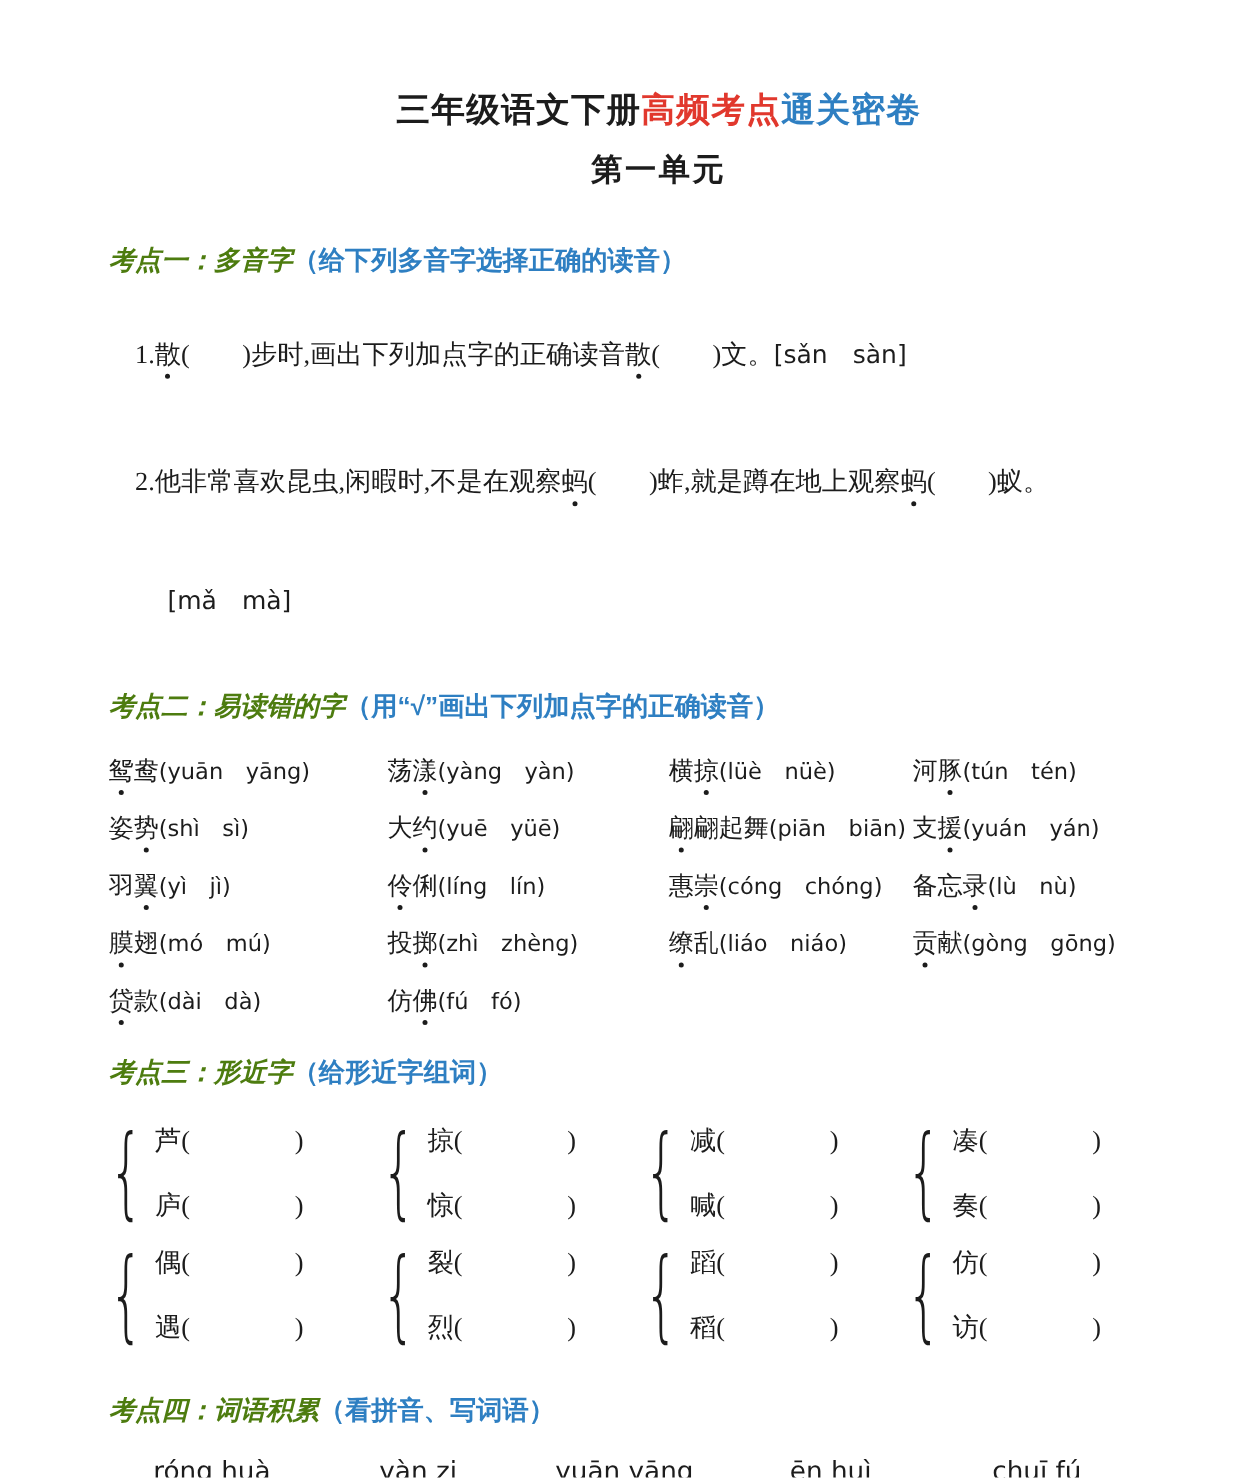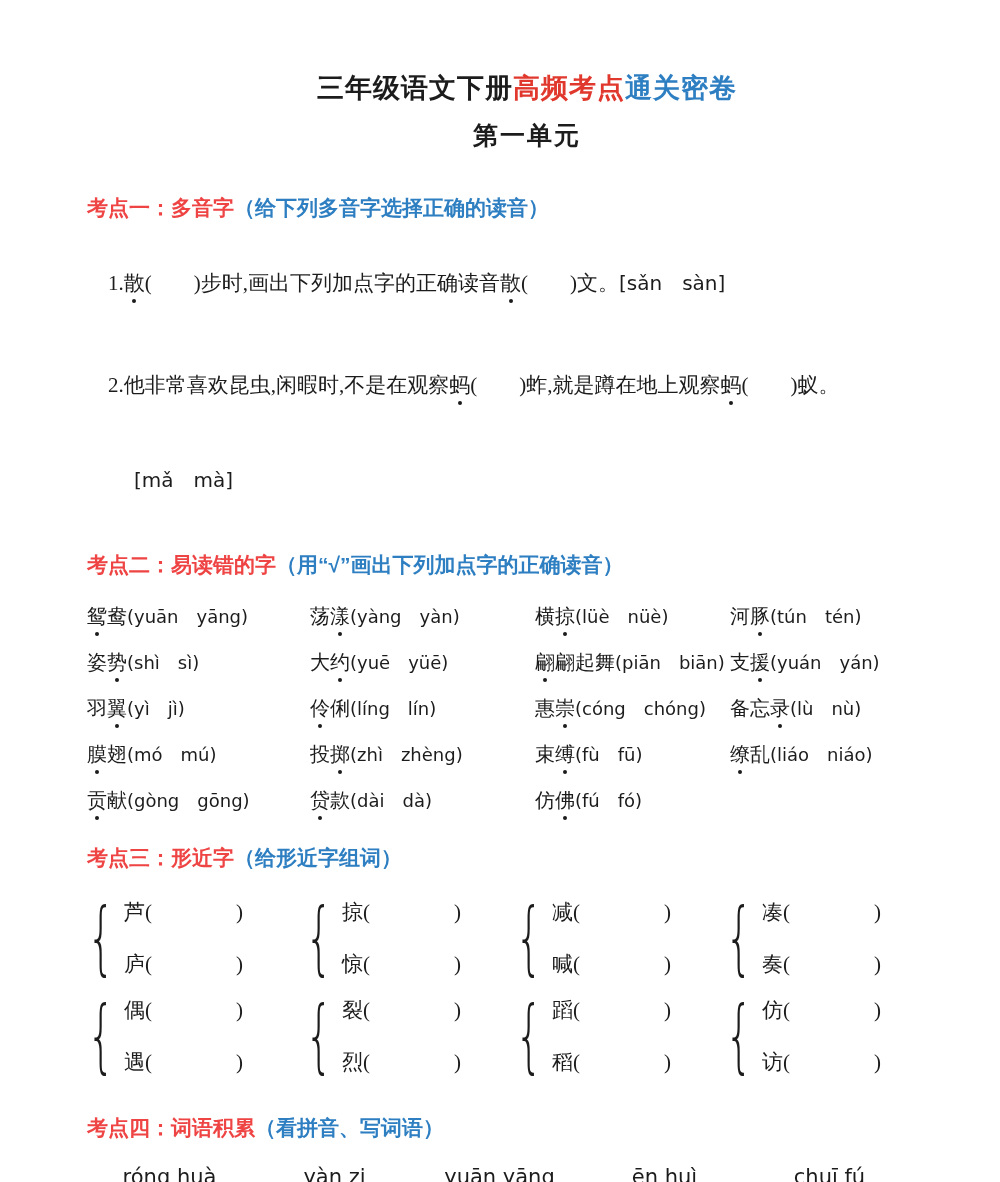"考点一：多音字" .sec-head .h-red { color: #ef4444 -> #4d7c0f; font-style: none -> italic }
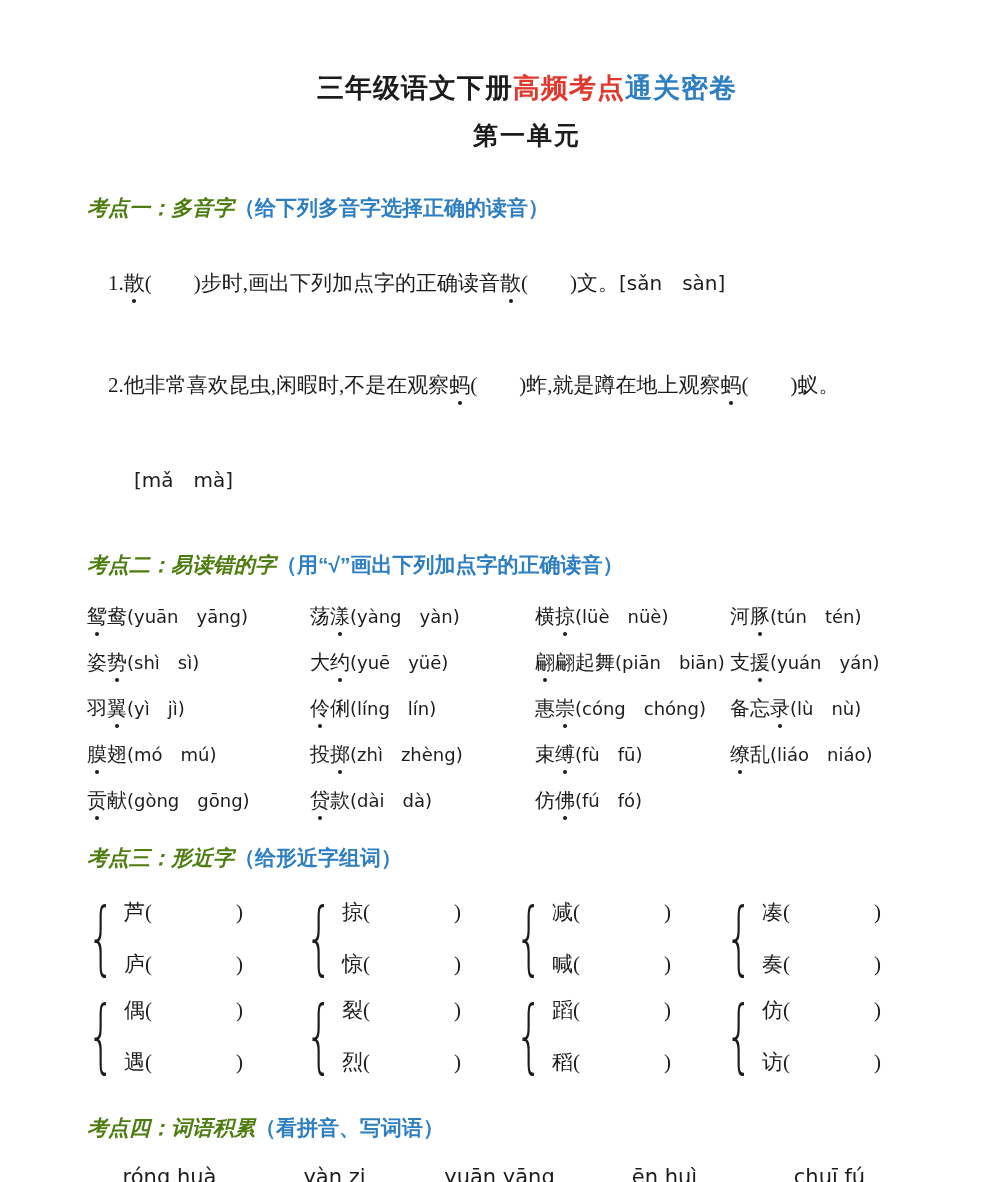"束缚(fù fū)" div.witem { html: <div><span><span>束</span><span>缚</span><span></span></span><span>(fù fū)</span></div> -> none }
